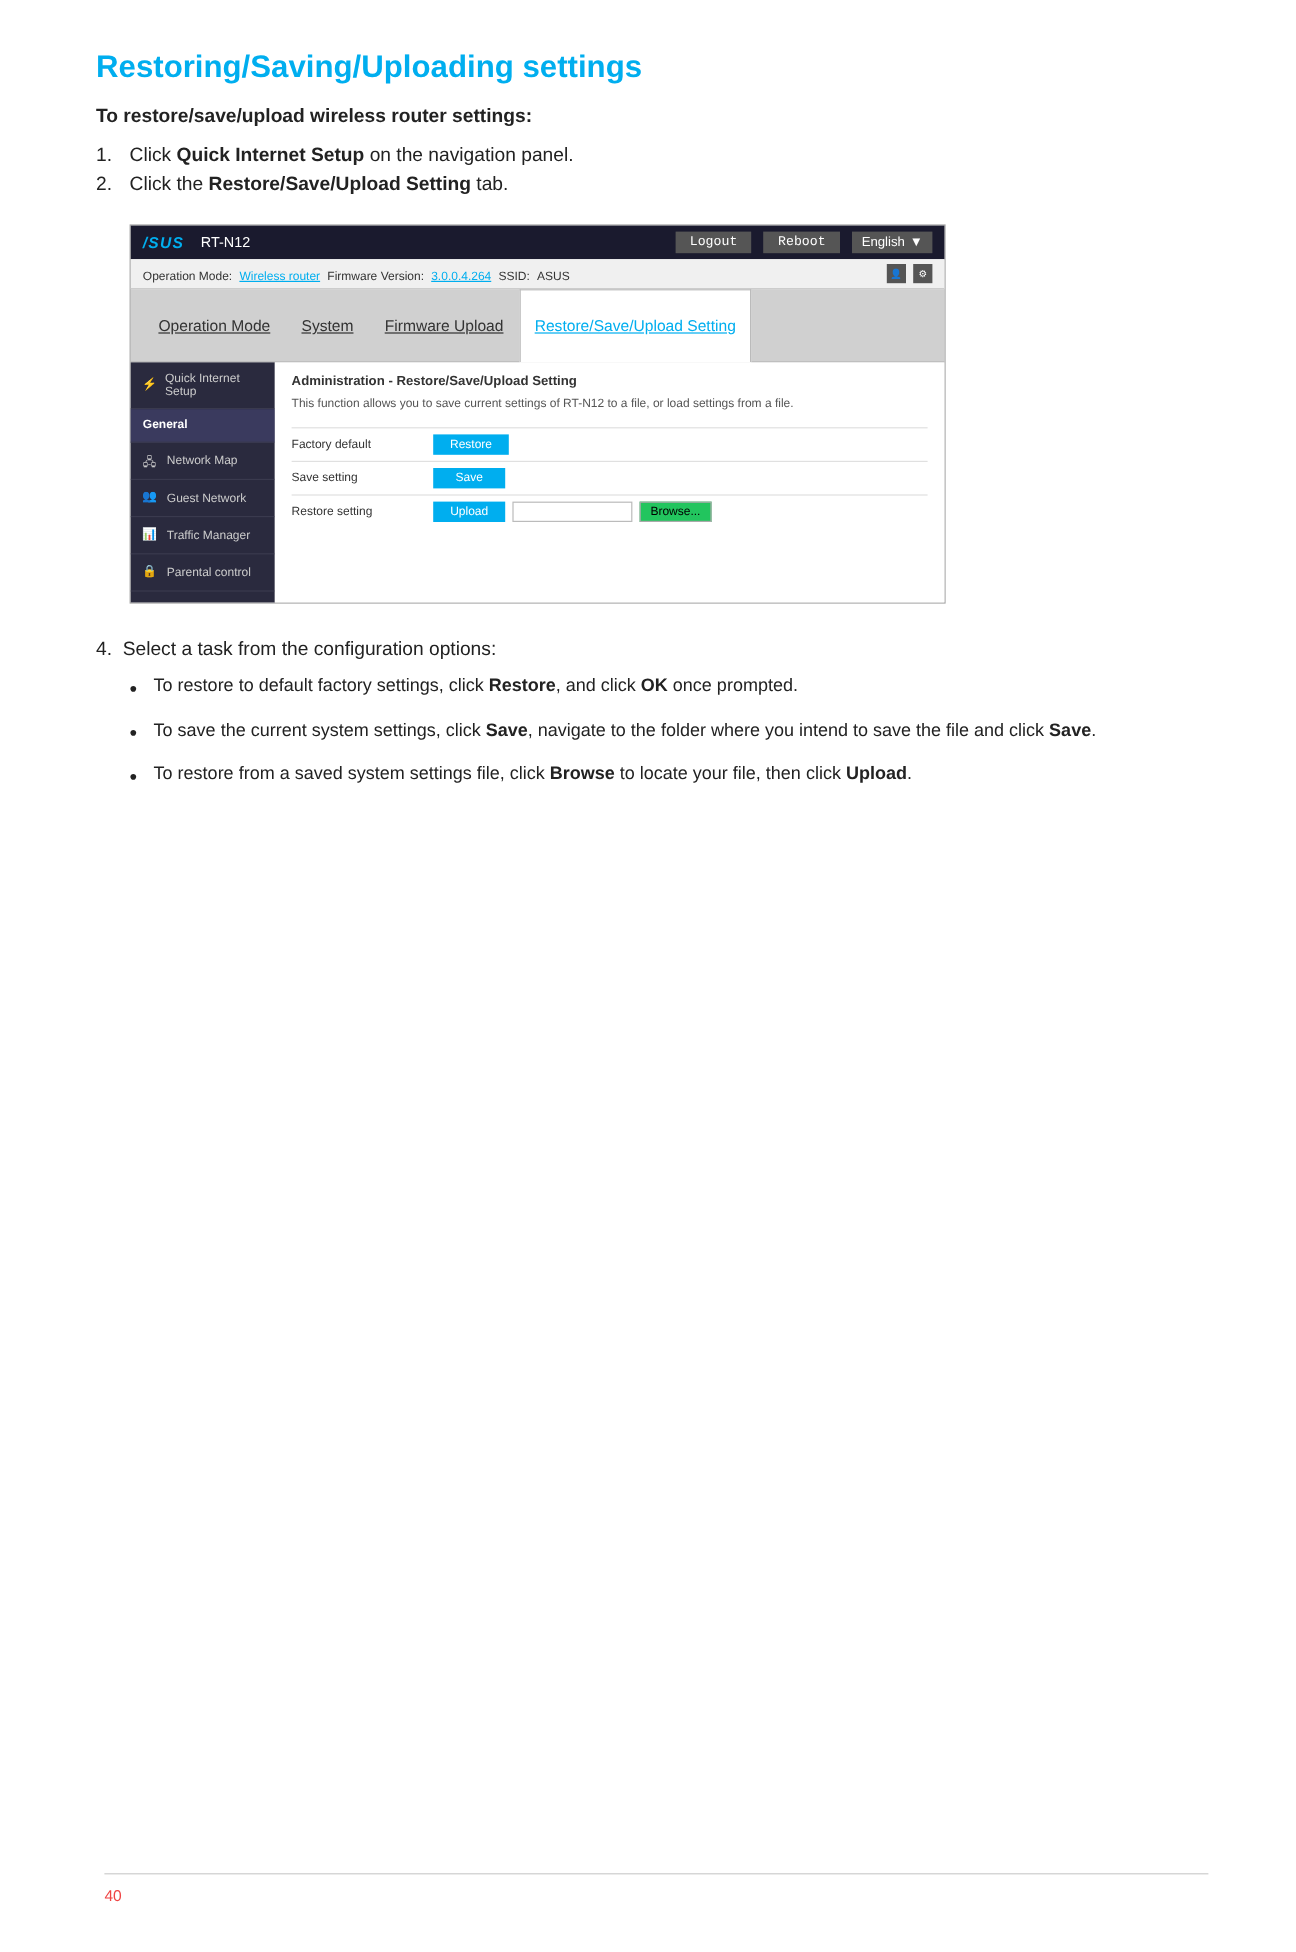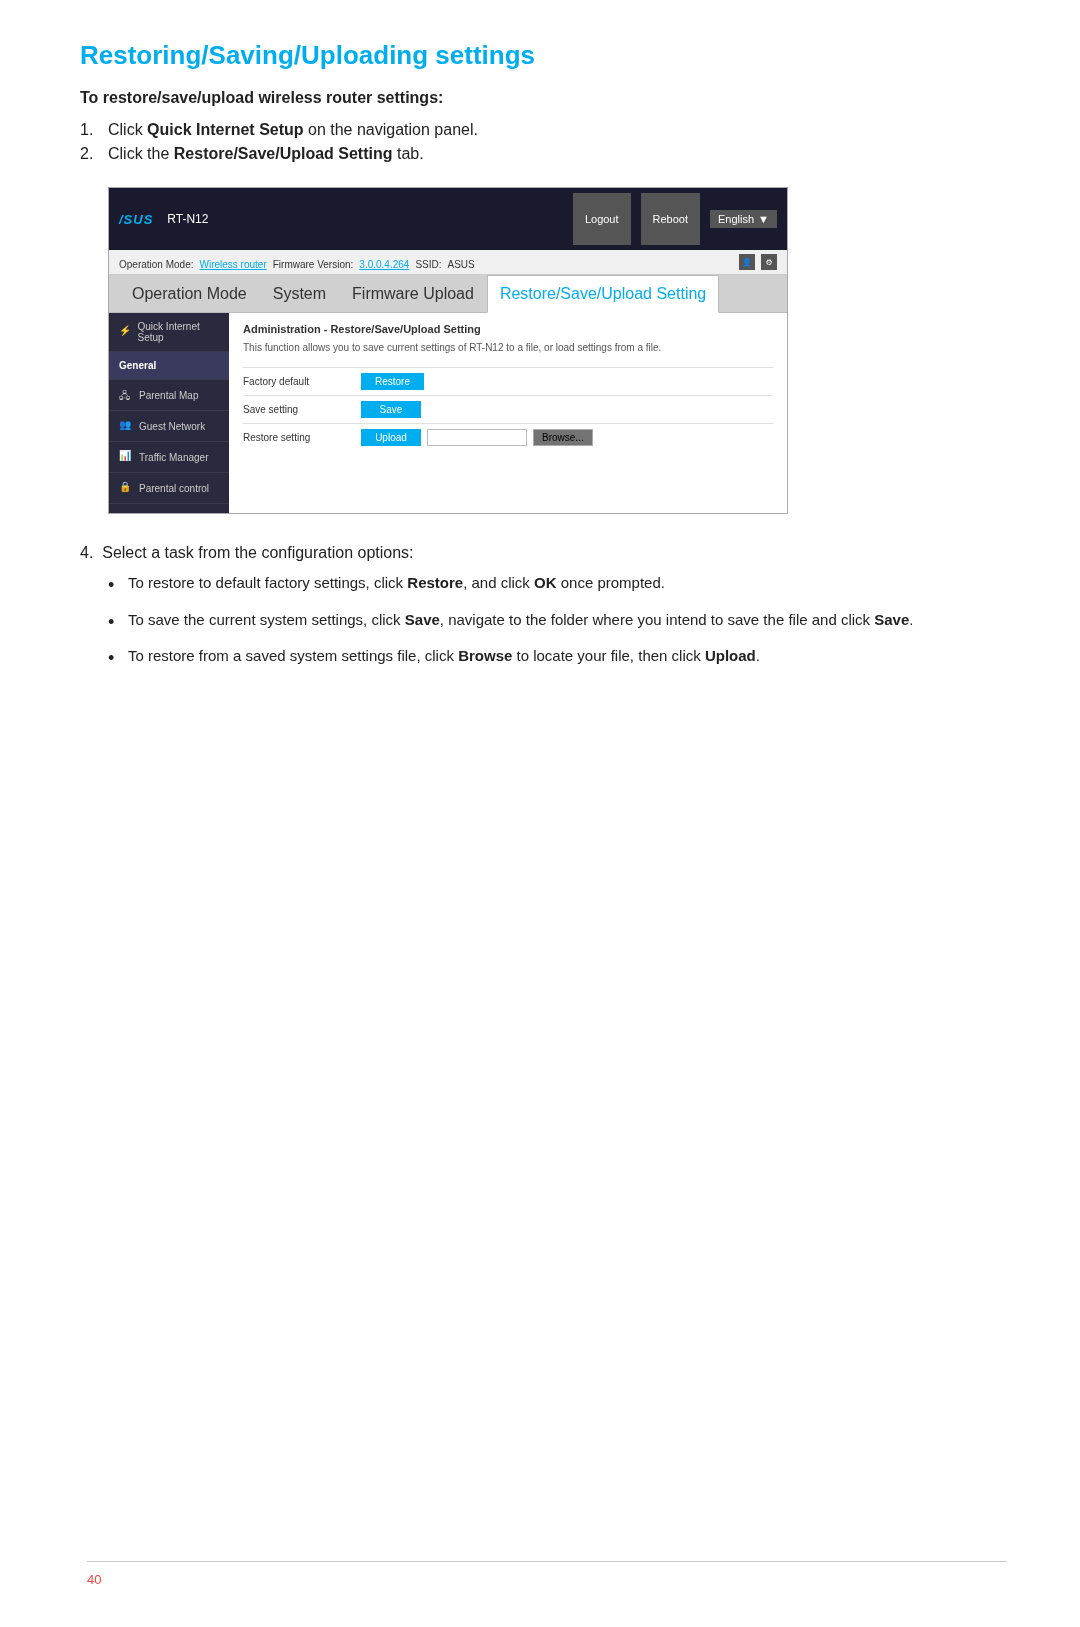"Logout" .router-topbar-btn { font-family: none -> Liberation Mono, monospace; padding: 20px 12px -> 3px 12px }
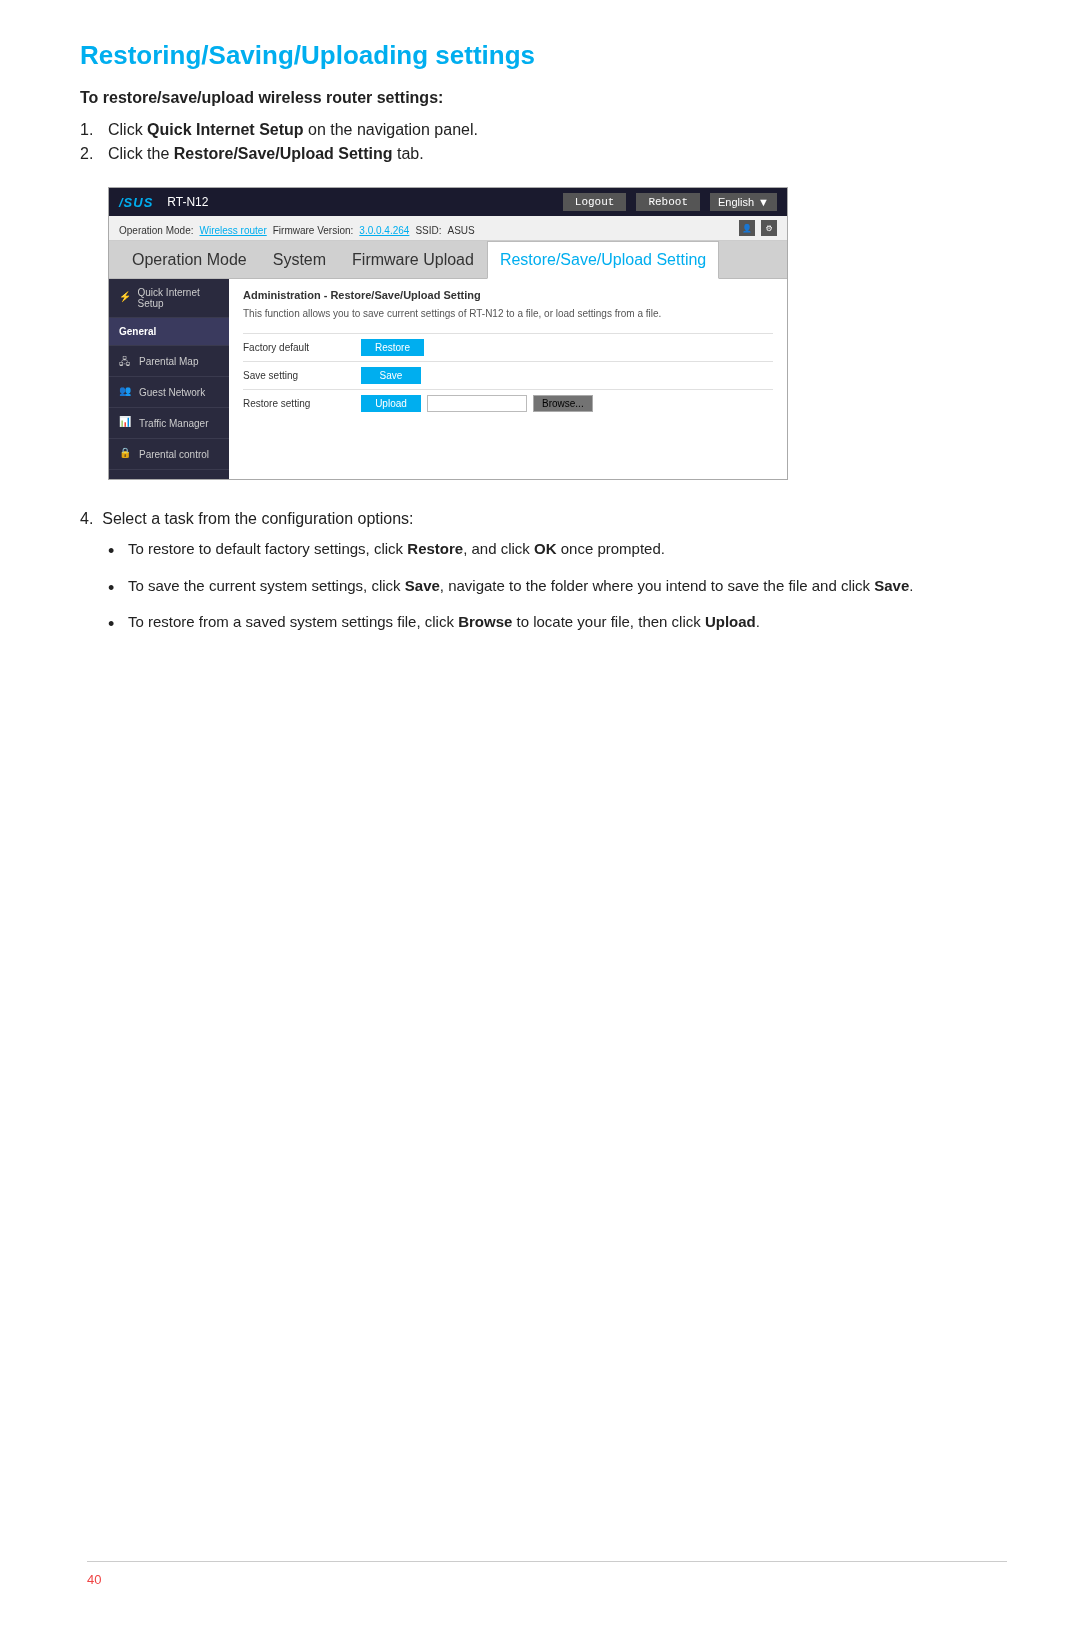"Operation Mode" .router-tab { font-size: 16px -> 13px; padding: 9px 12px -> 22px 12px; text-decoration: none -> underline }
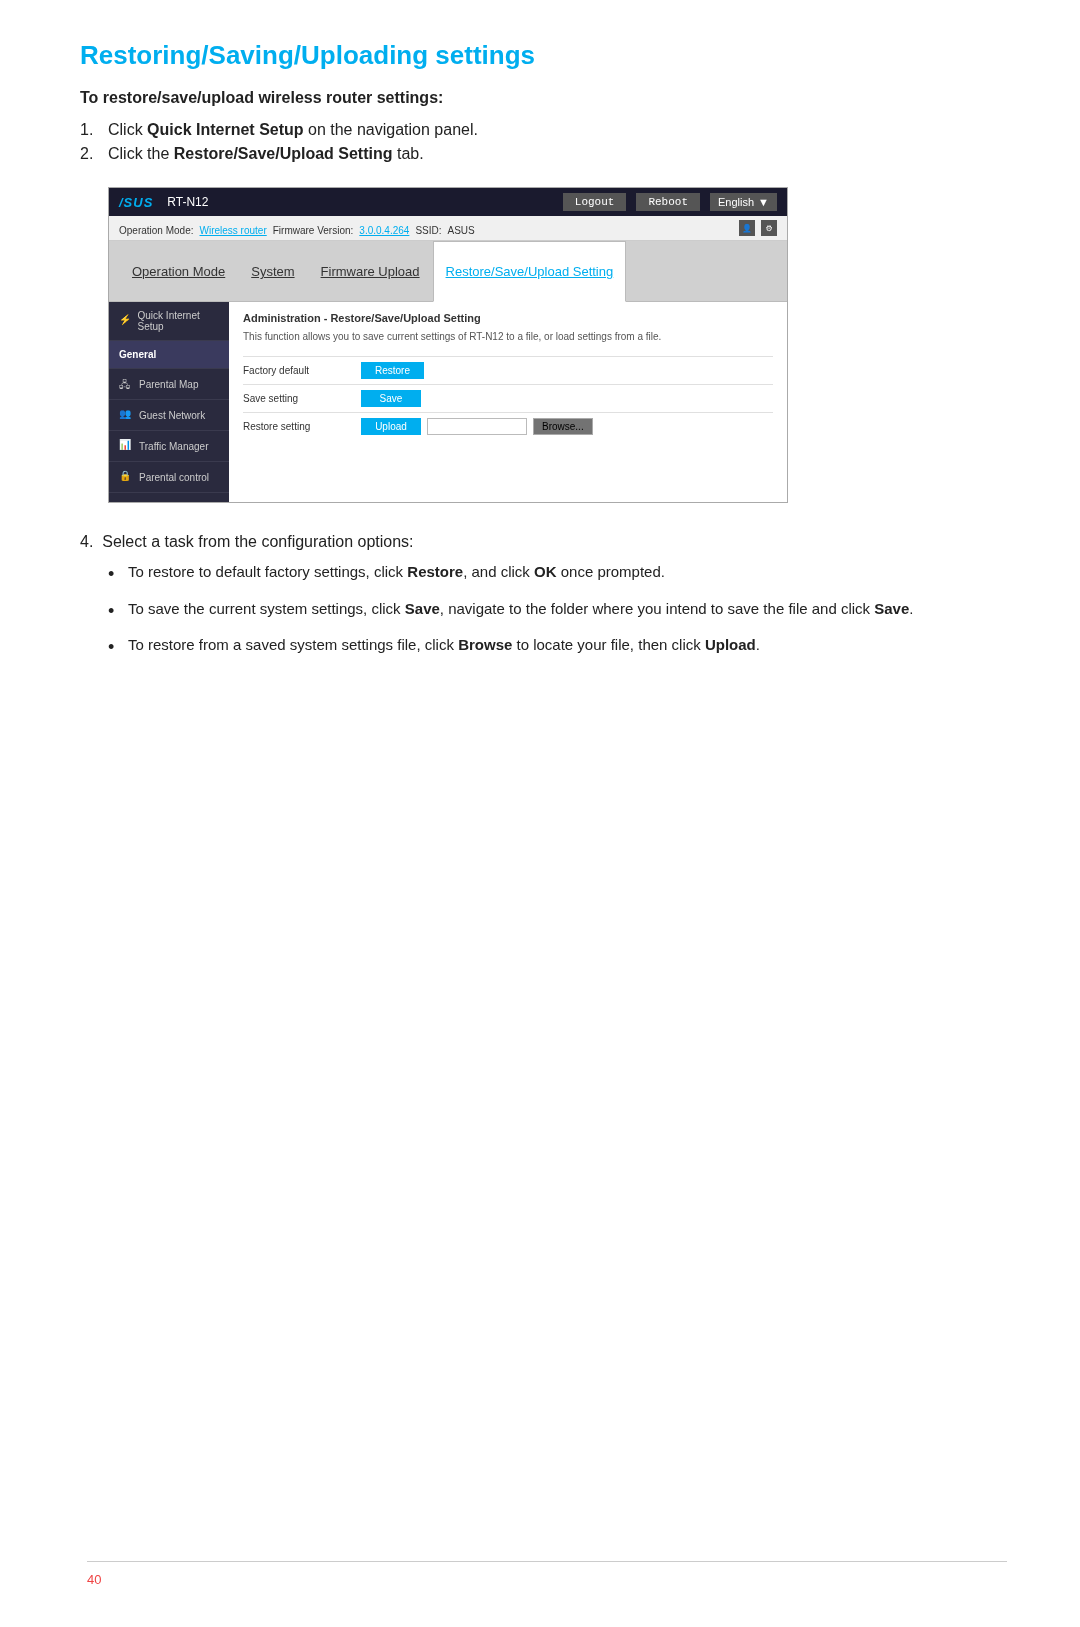"Parental Map" span { text: Parental -> Network }
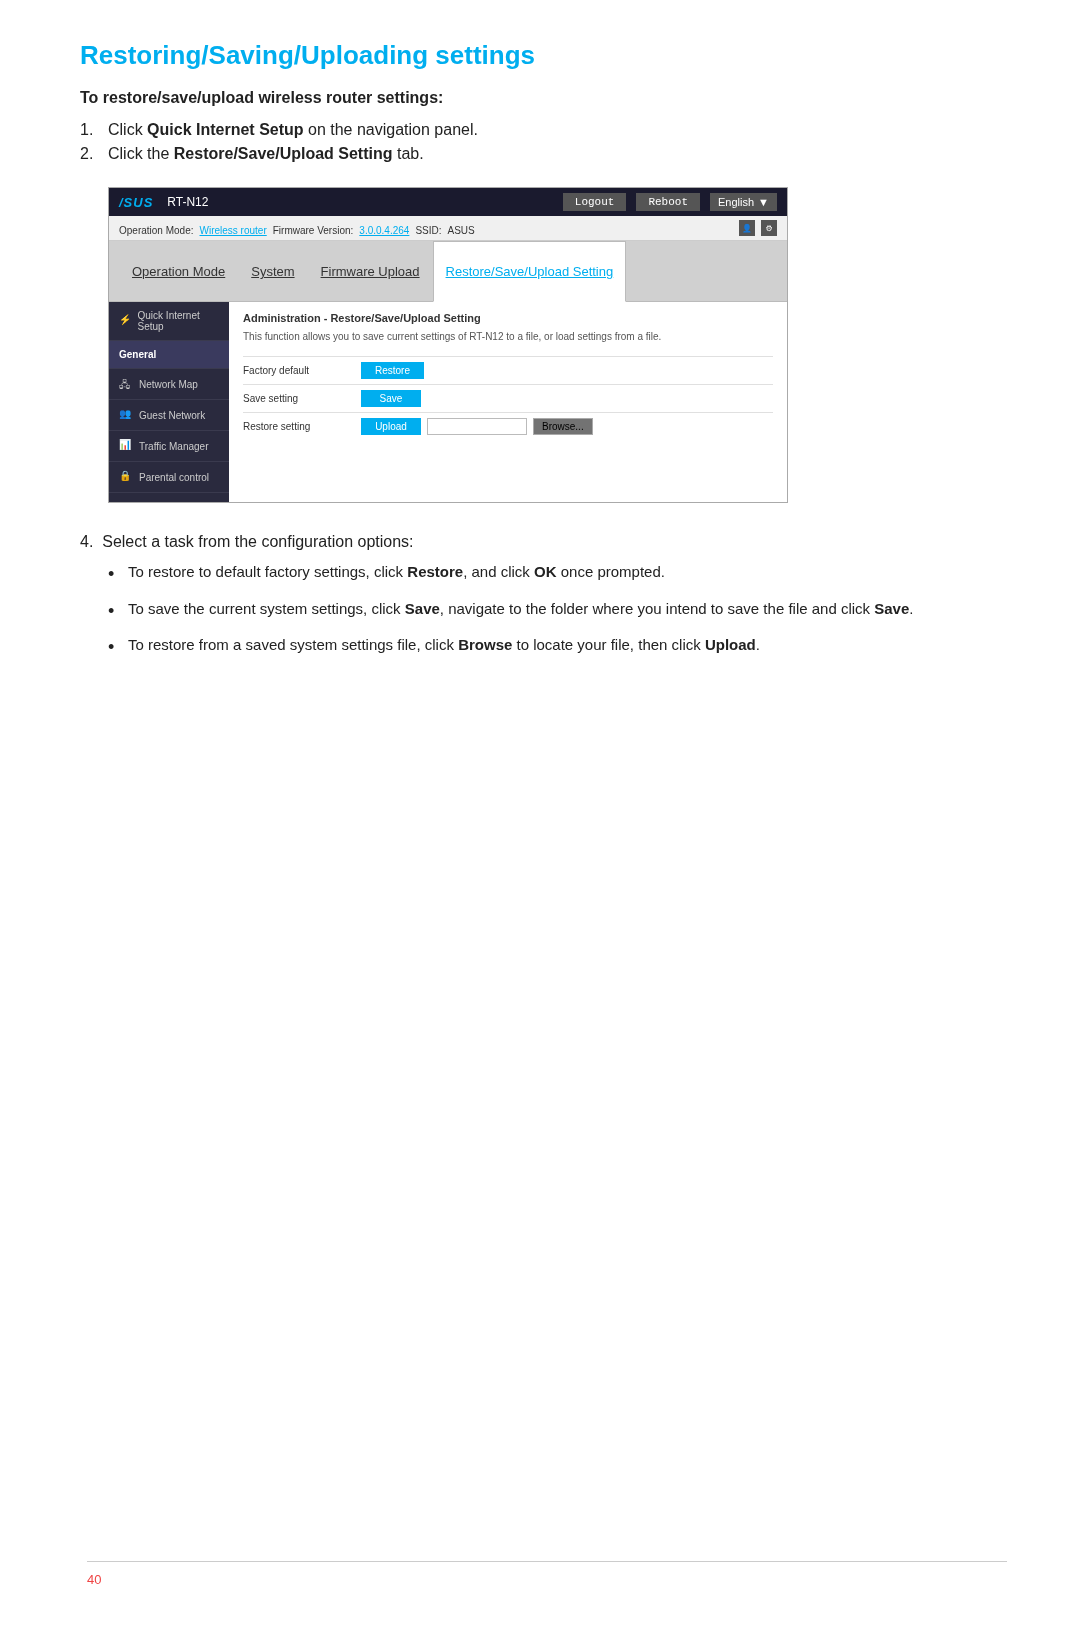"Browse..." .router-browse-btn { background: #737373 -> #22c55e }
